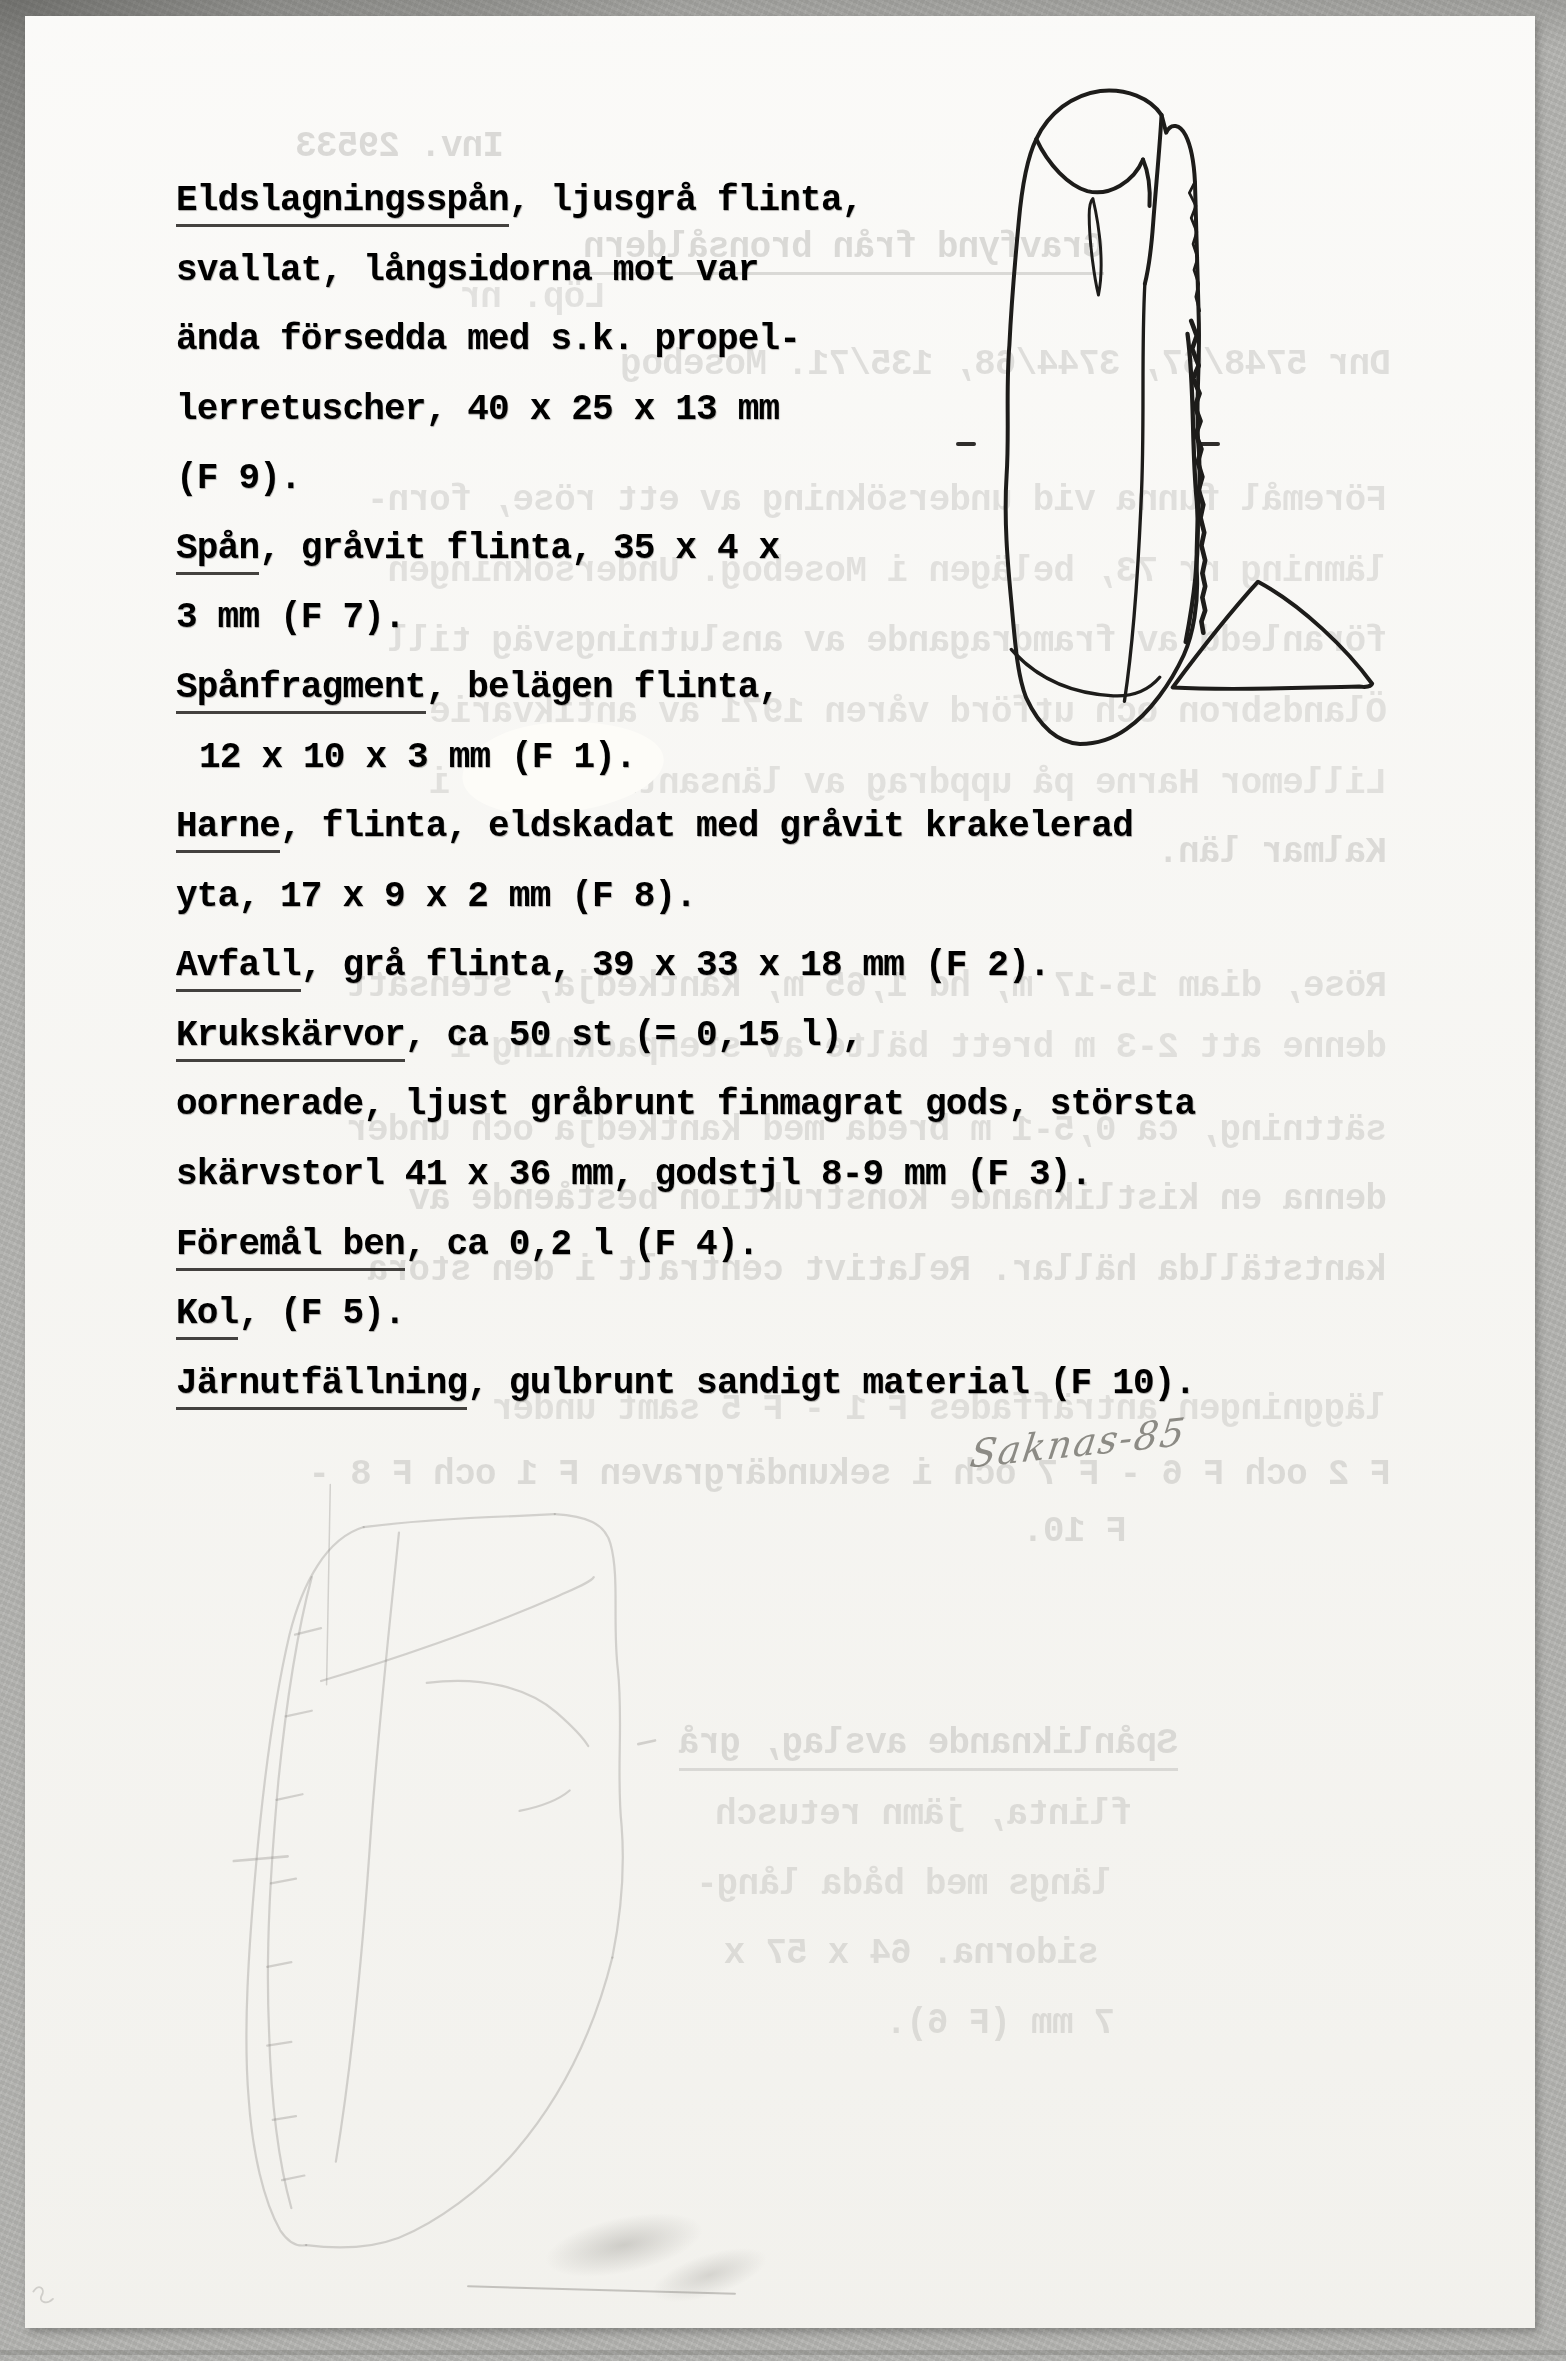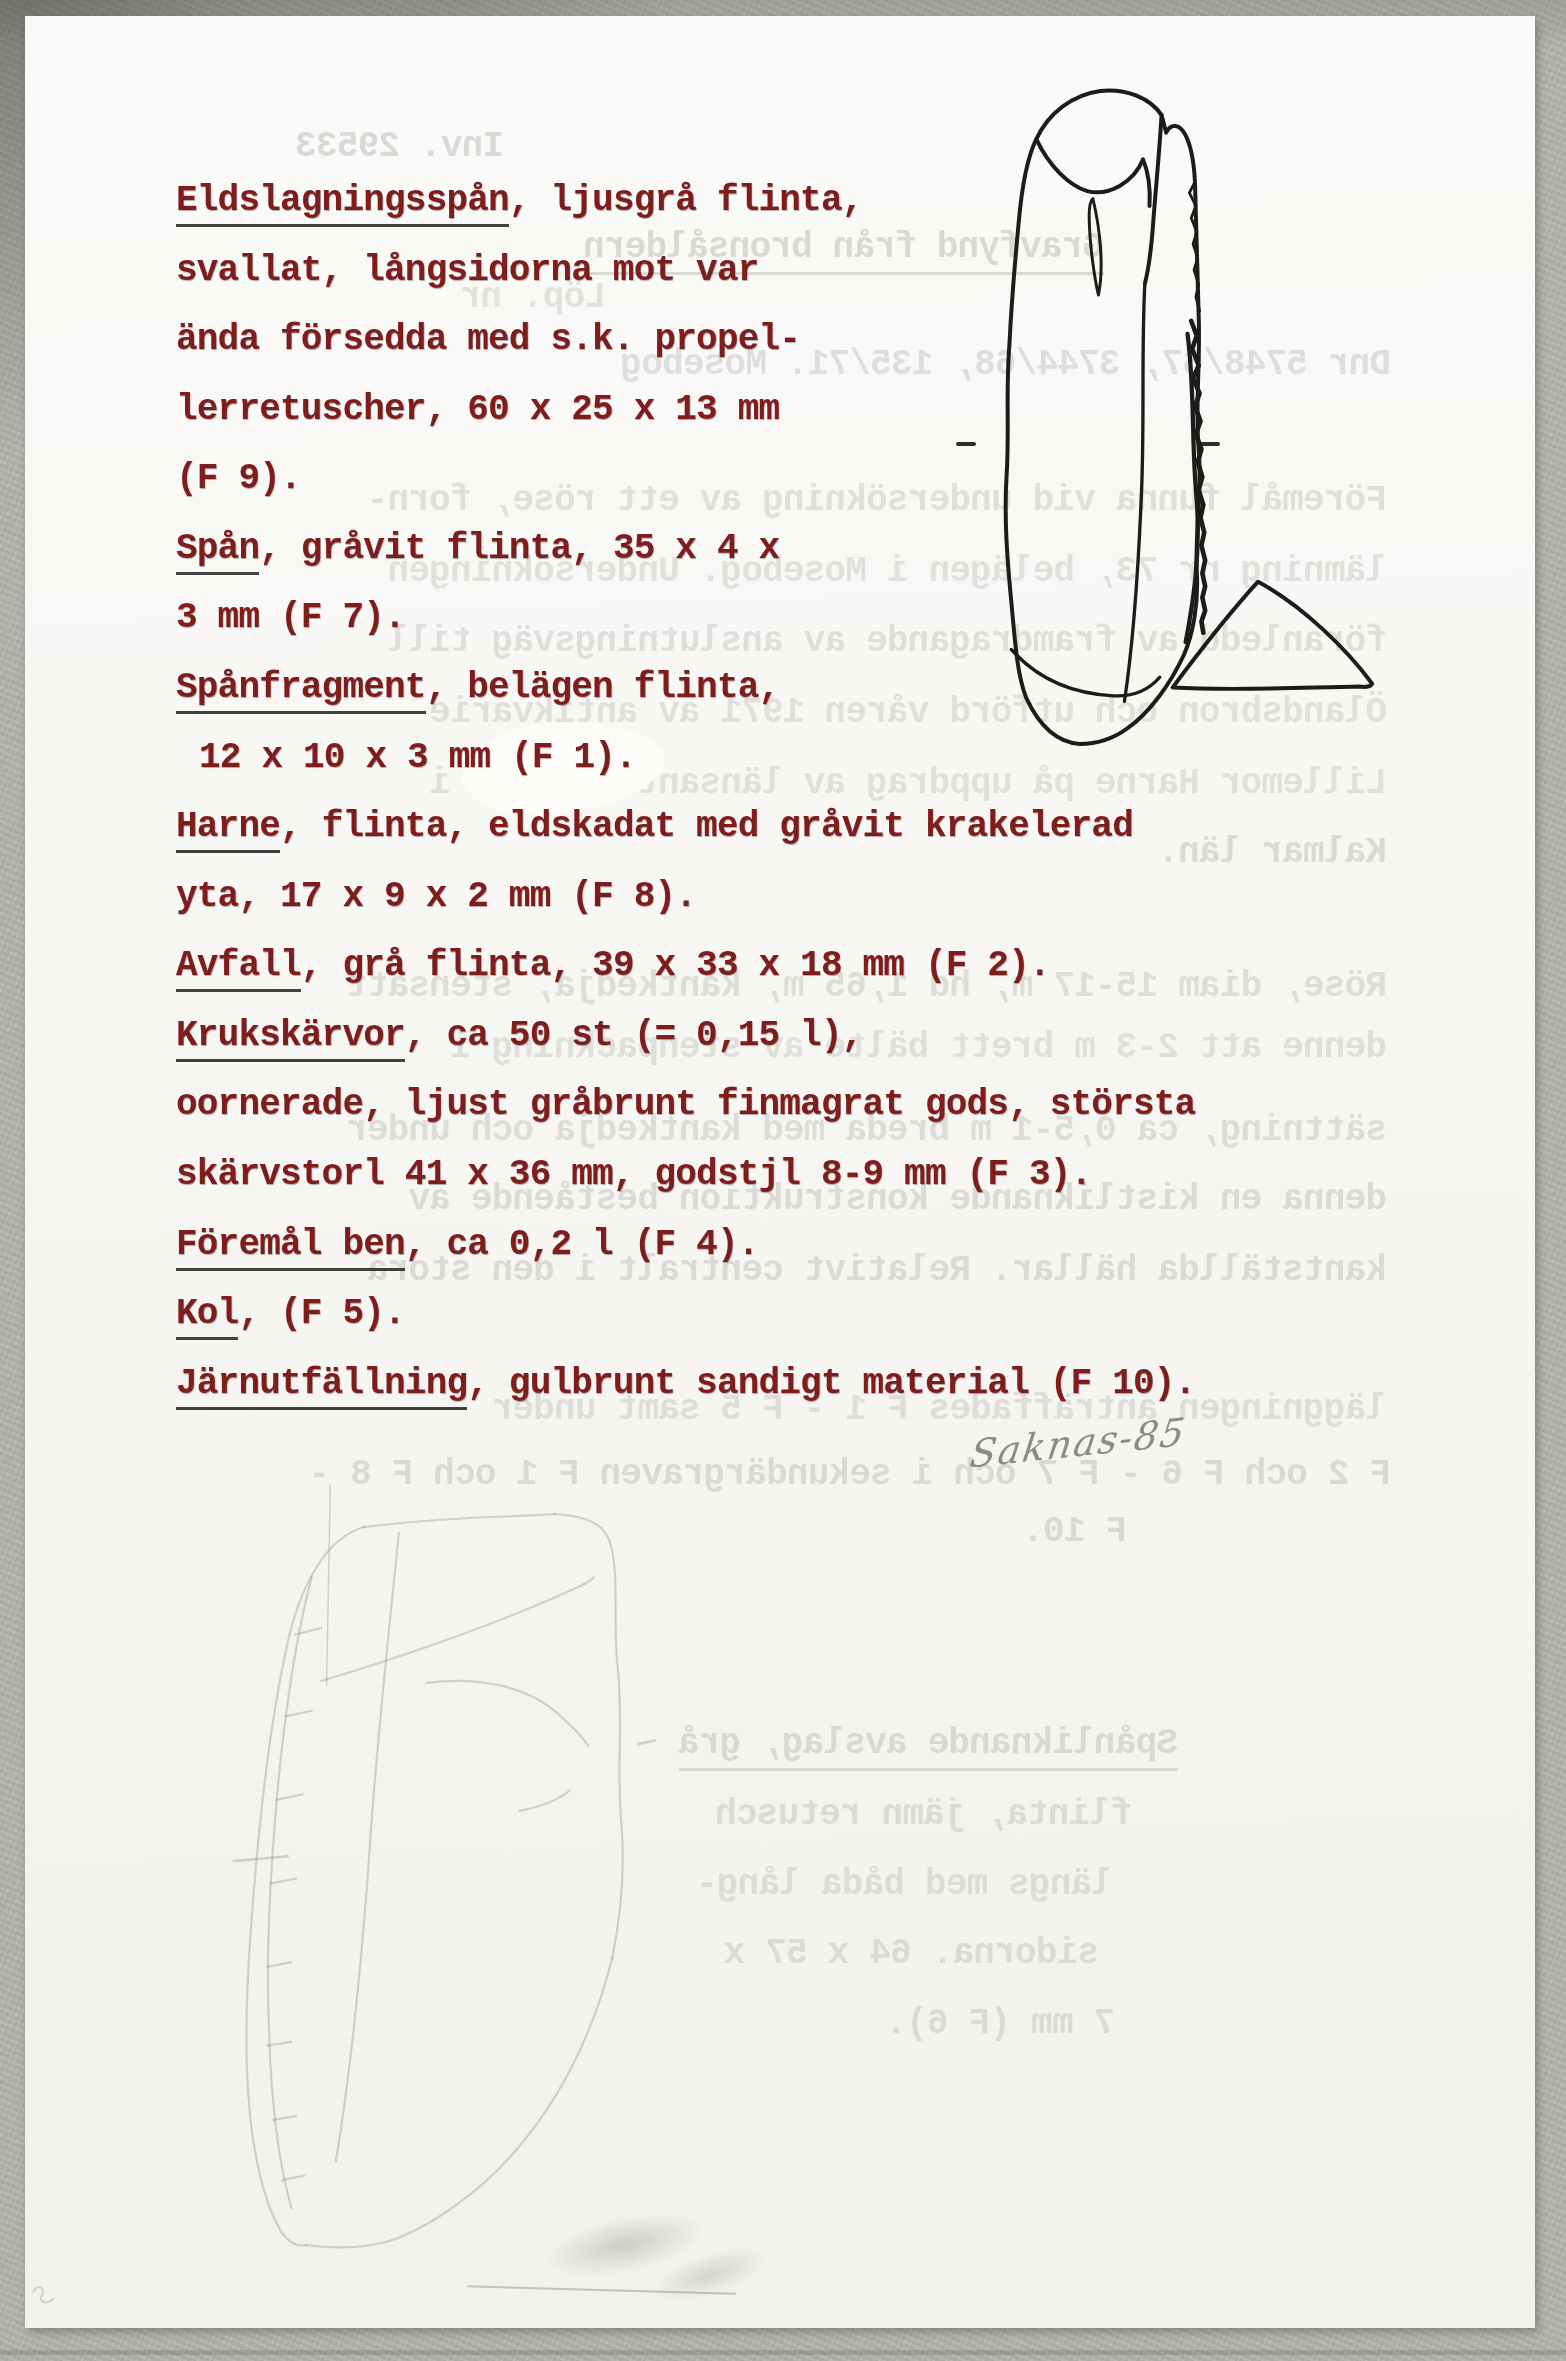"Eldslagningsspån, ljusgrå flinta," .typed-line { color: #7f1d1d -> #000000 }
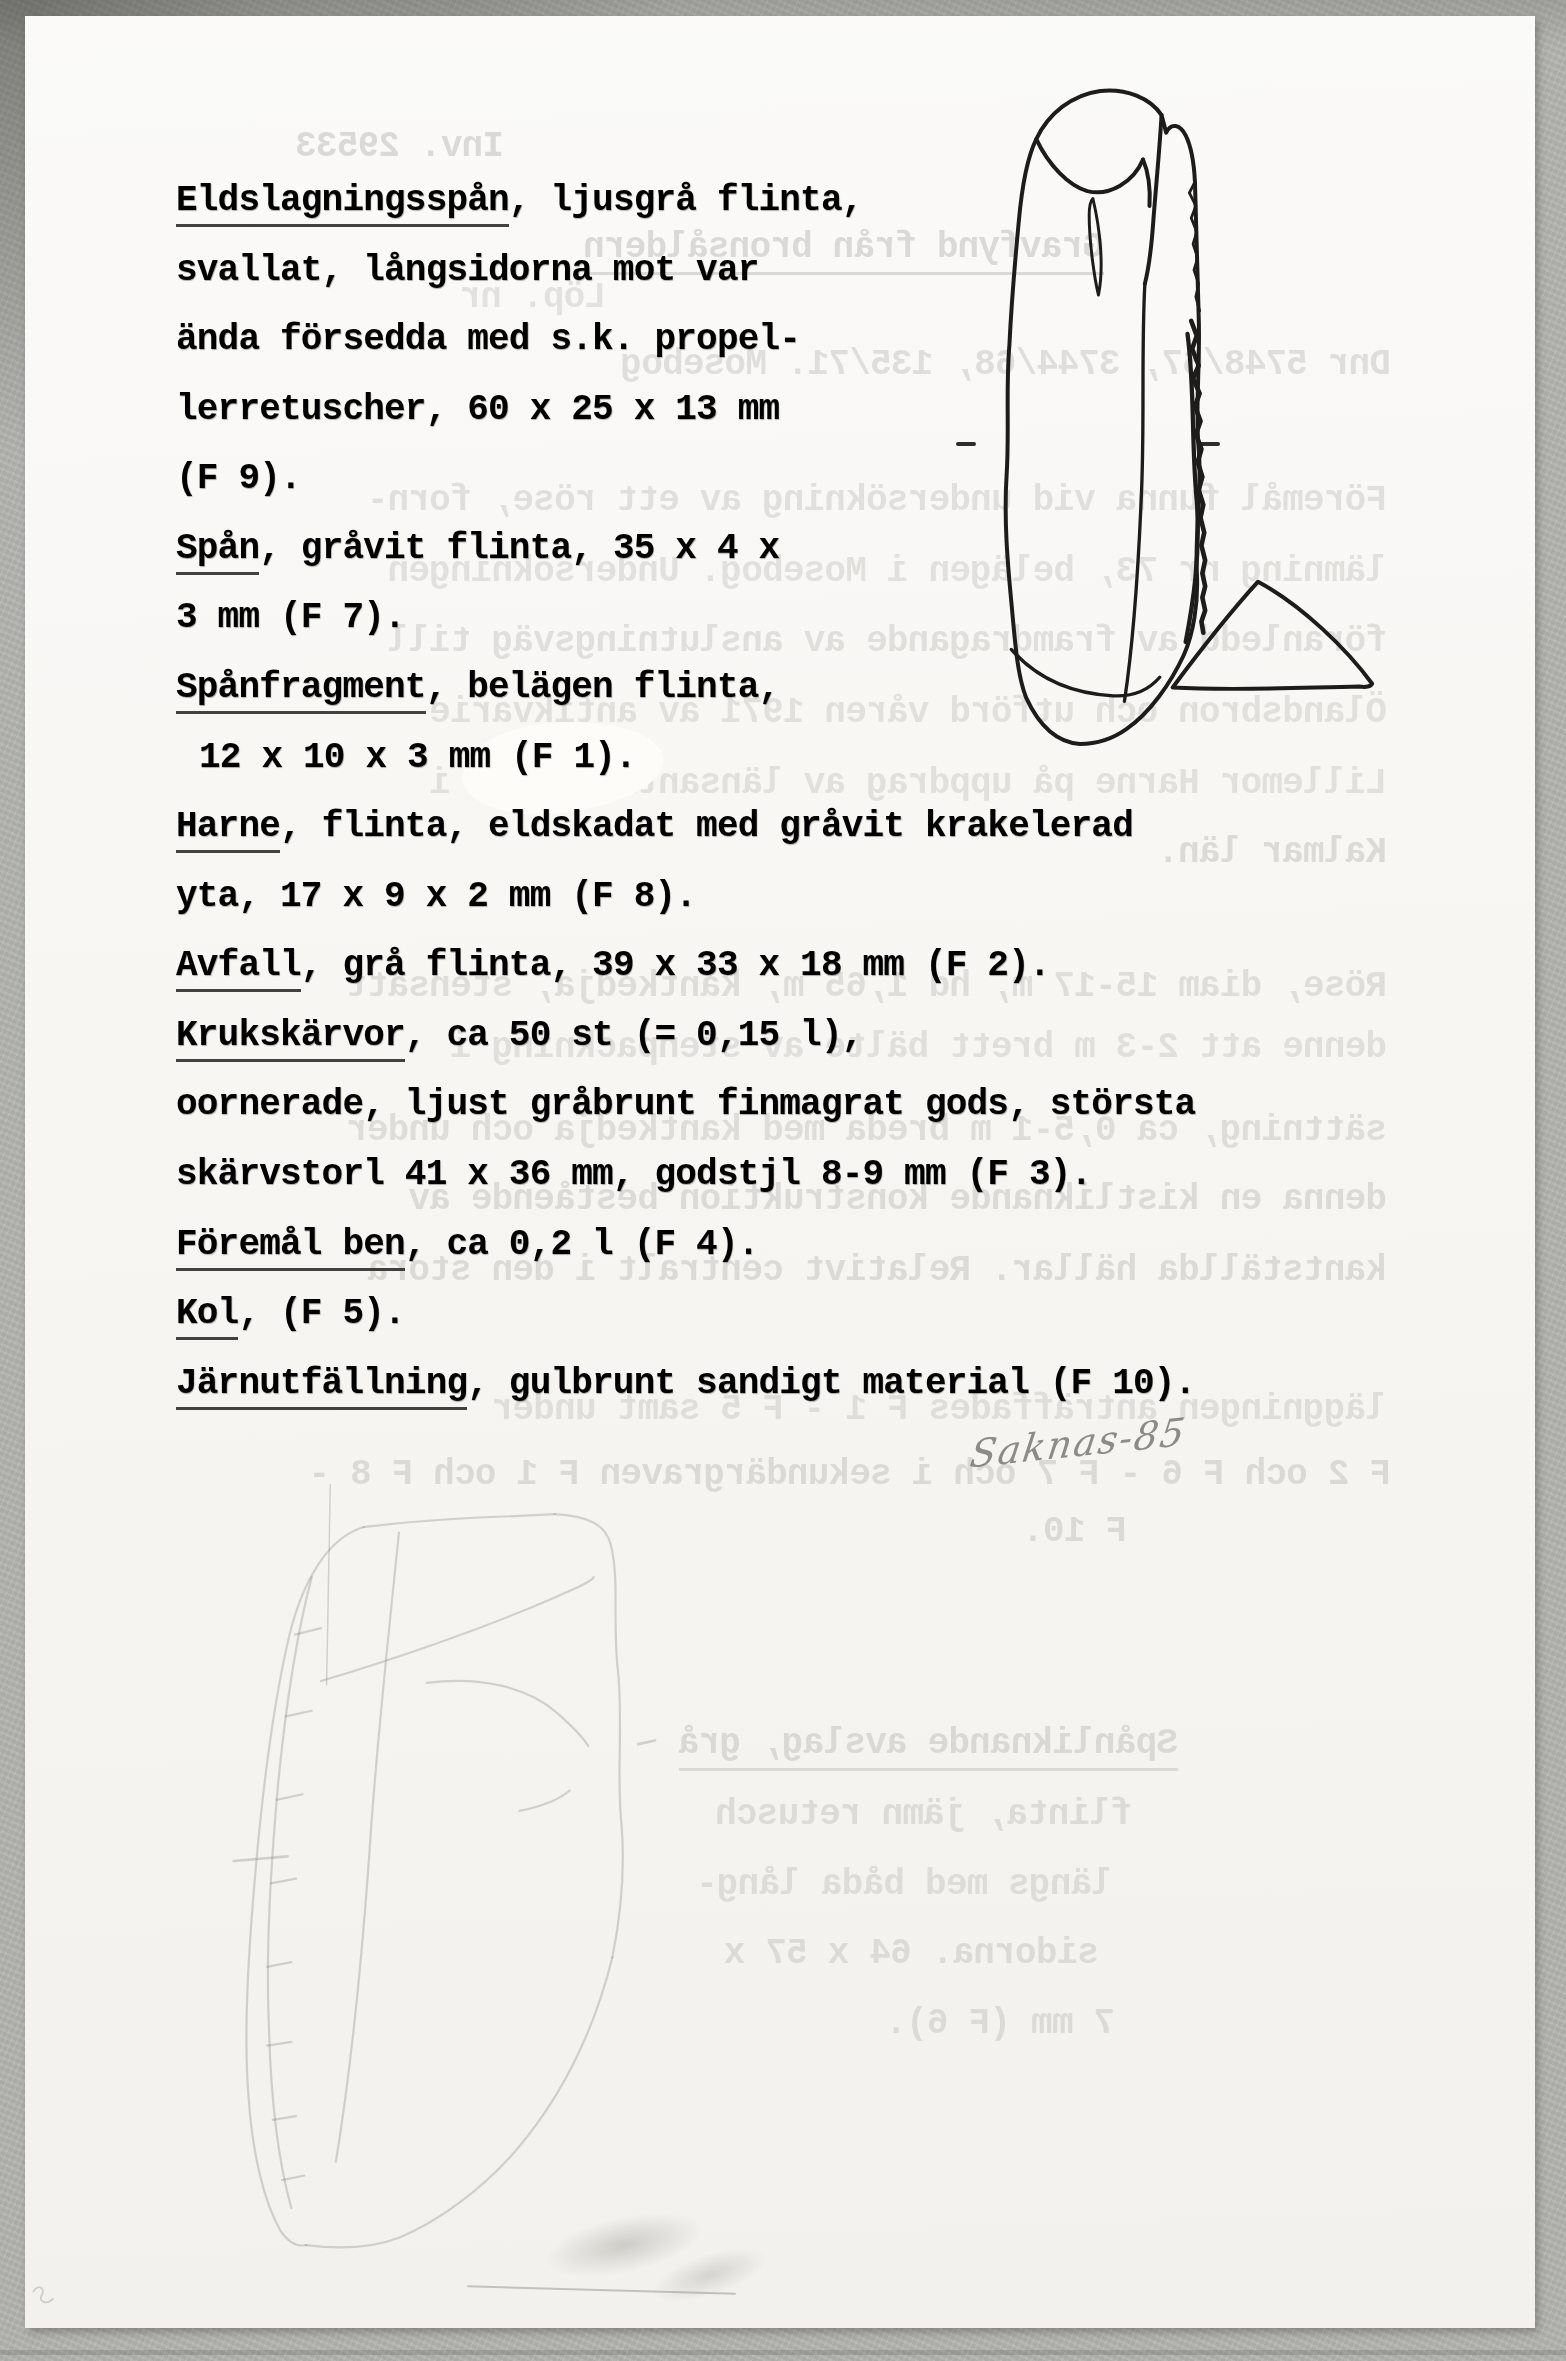"lerretuscher, 60 x 25 x" span { text: 60 -> 40 }
